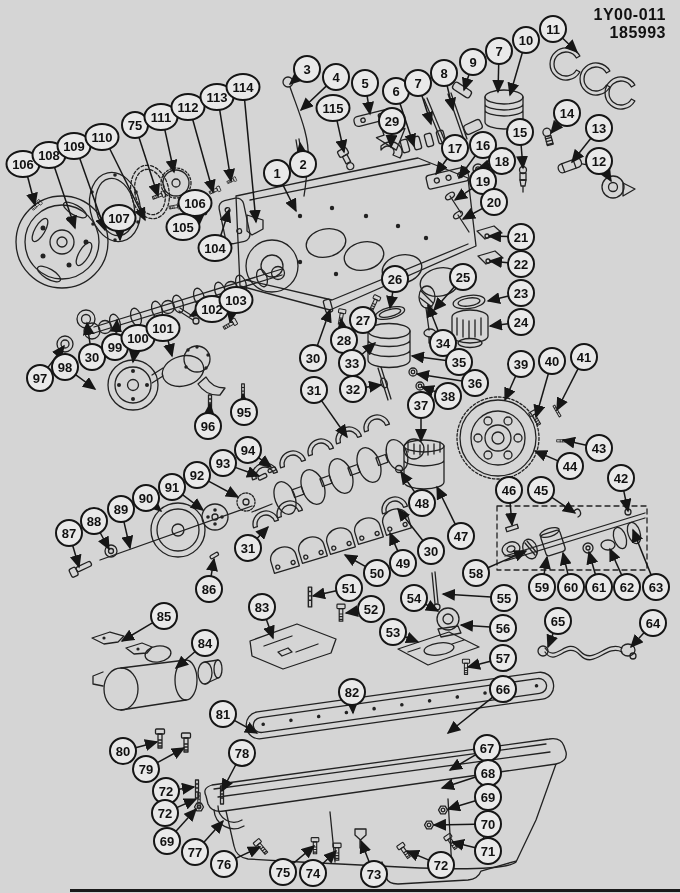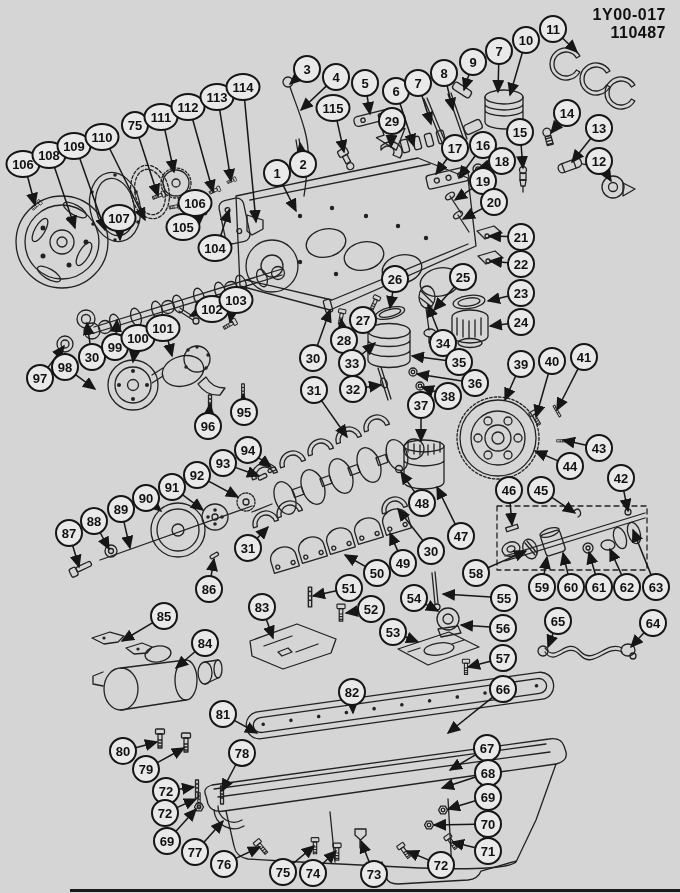"1Y00-017" div { text: 1Y00-017 -> 1Y00-011 }
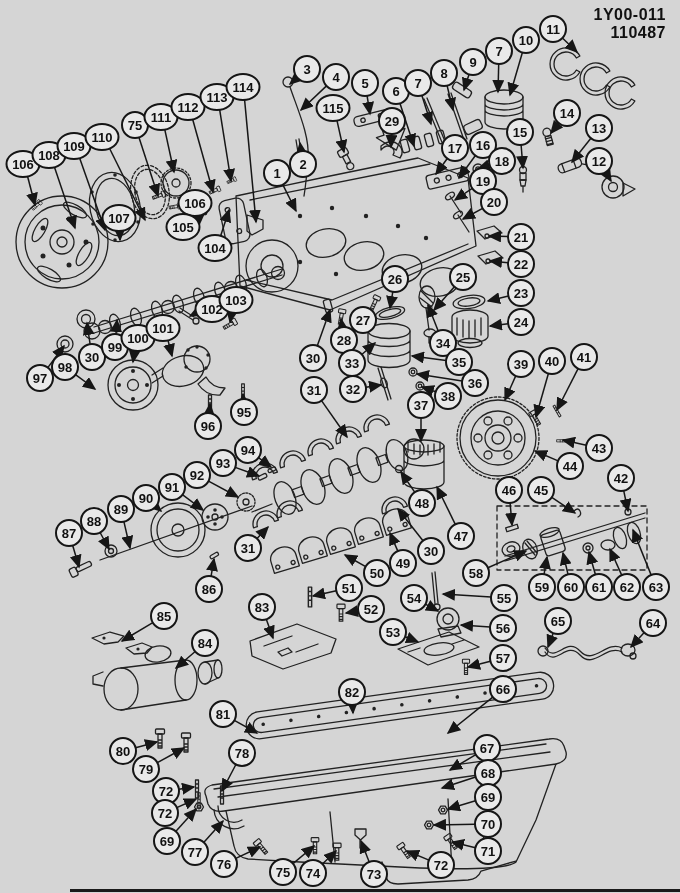"110487" div { text: 110487 -> 185993 }
